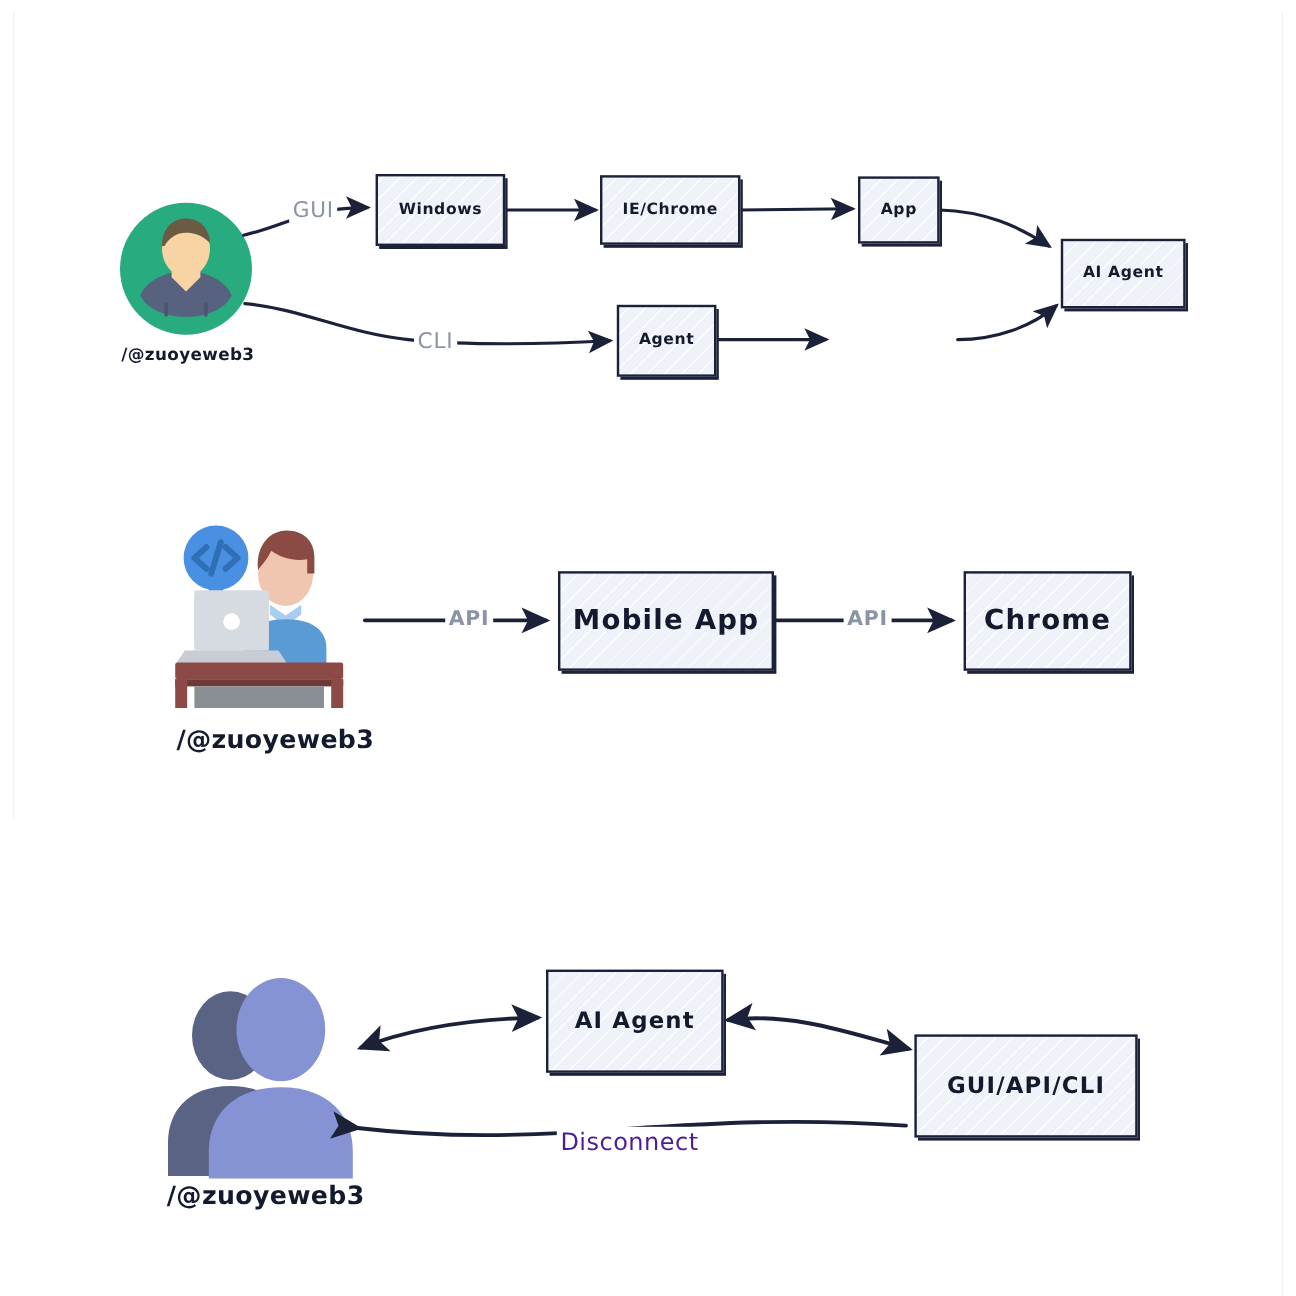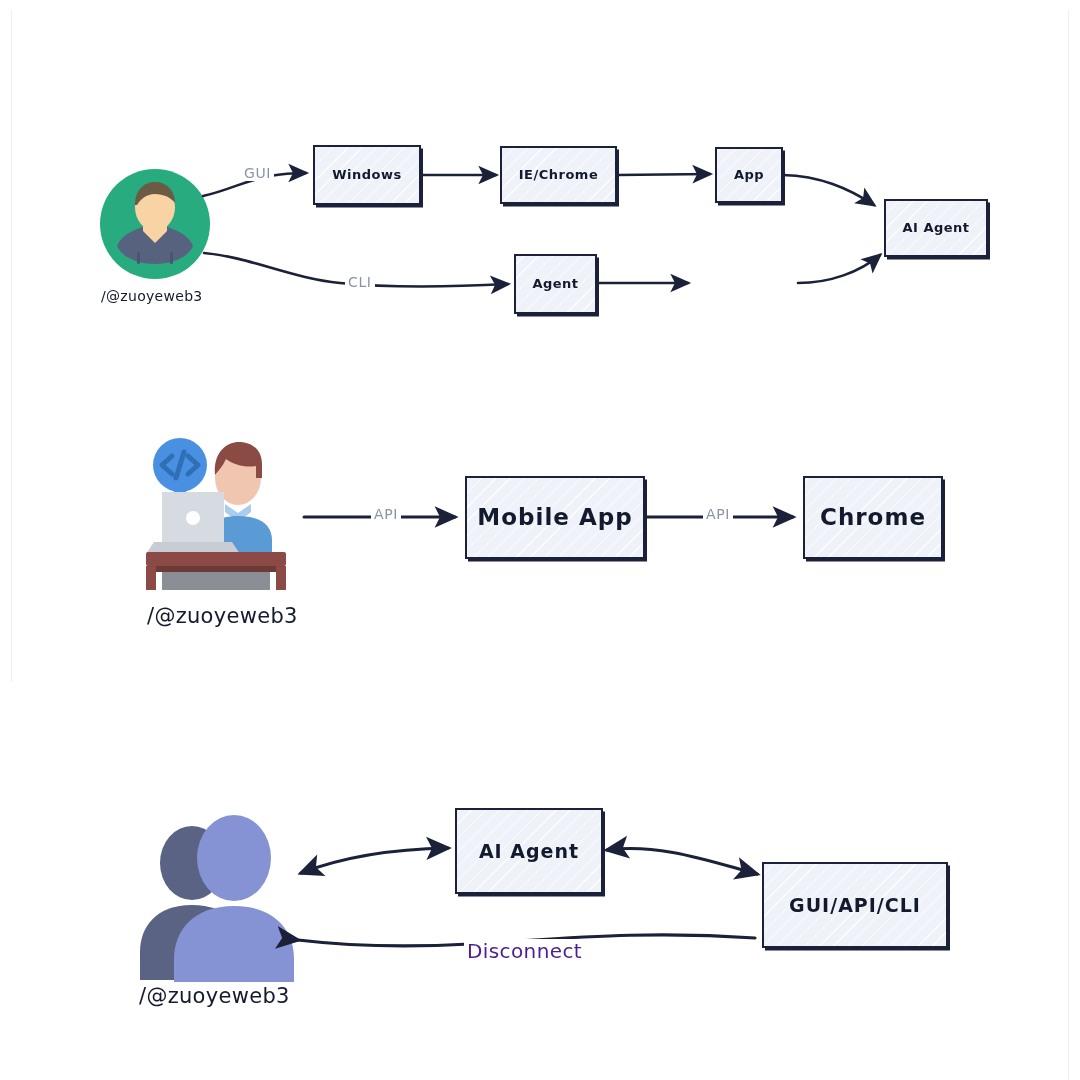"GUI" .edge-label.small { font-size: 14px -> 18px }
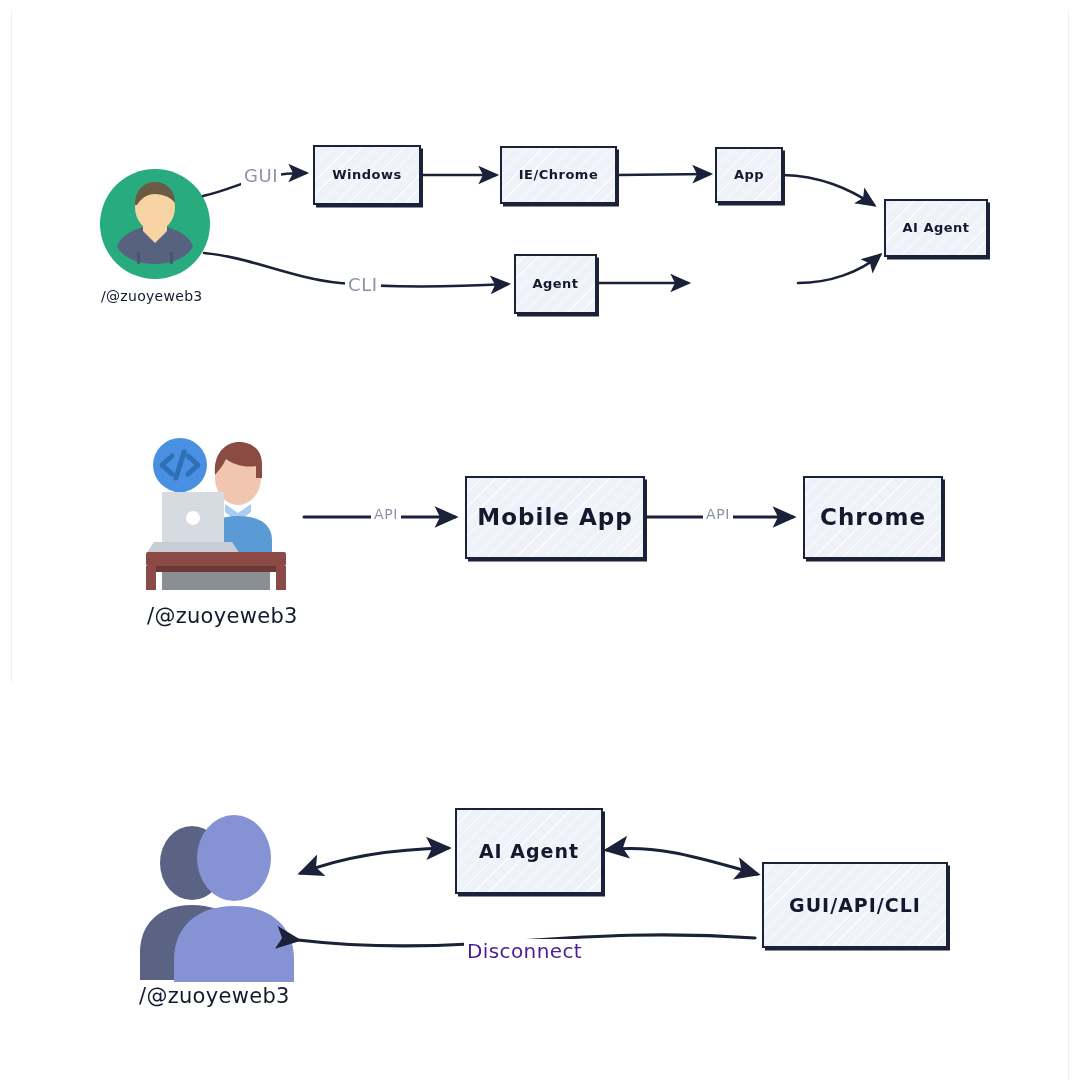"/@zuoyeweb3" .caption { font-weight: 400 -> 700 }
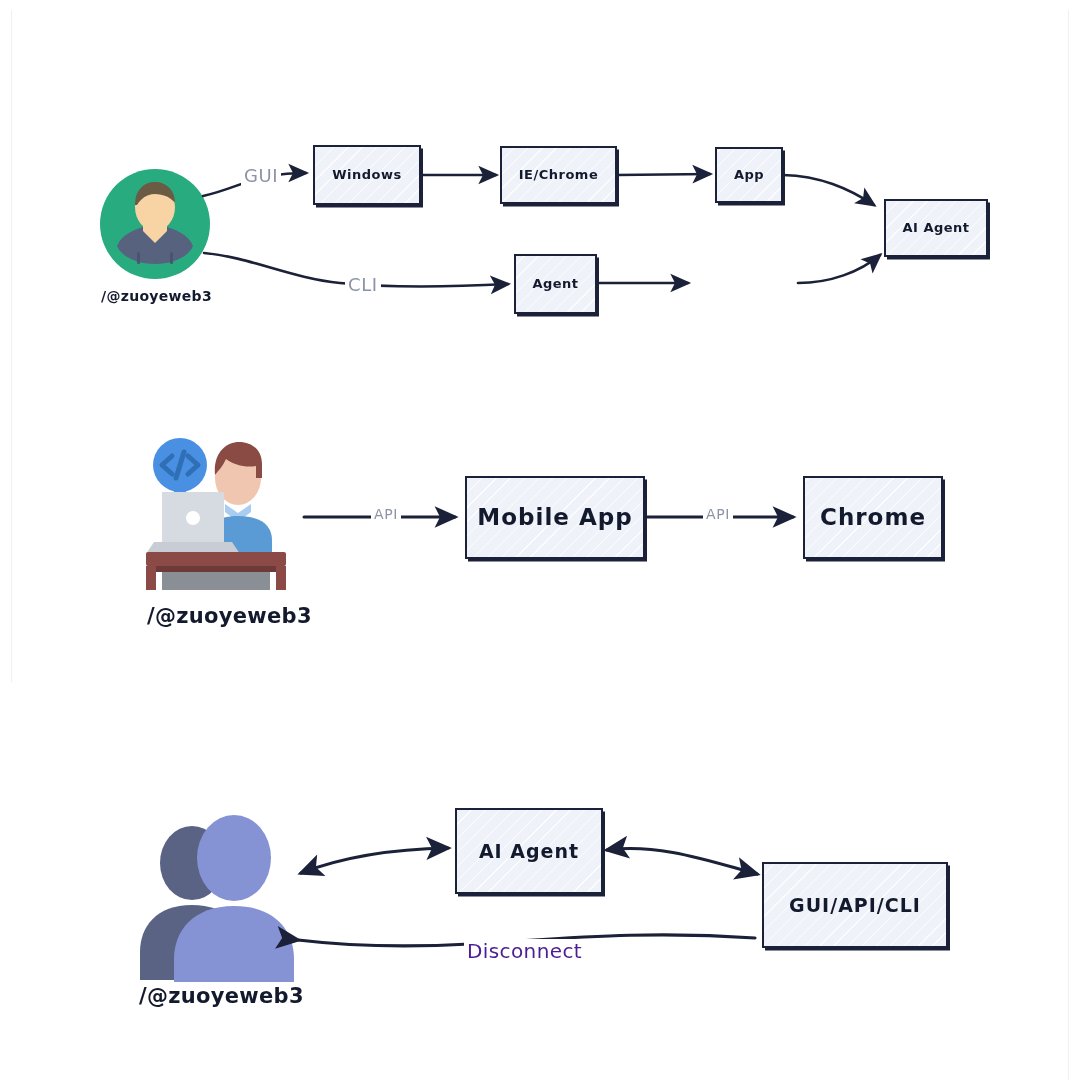"API" .edge-label.medium { font-size: 14px -> 17px; font-weight: none -> bold }
